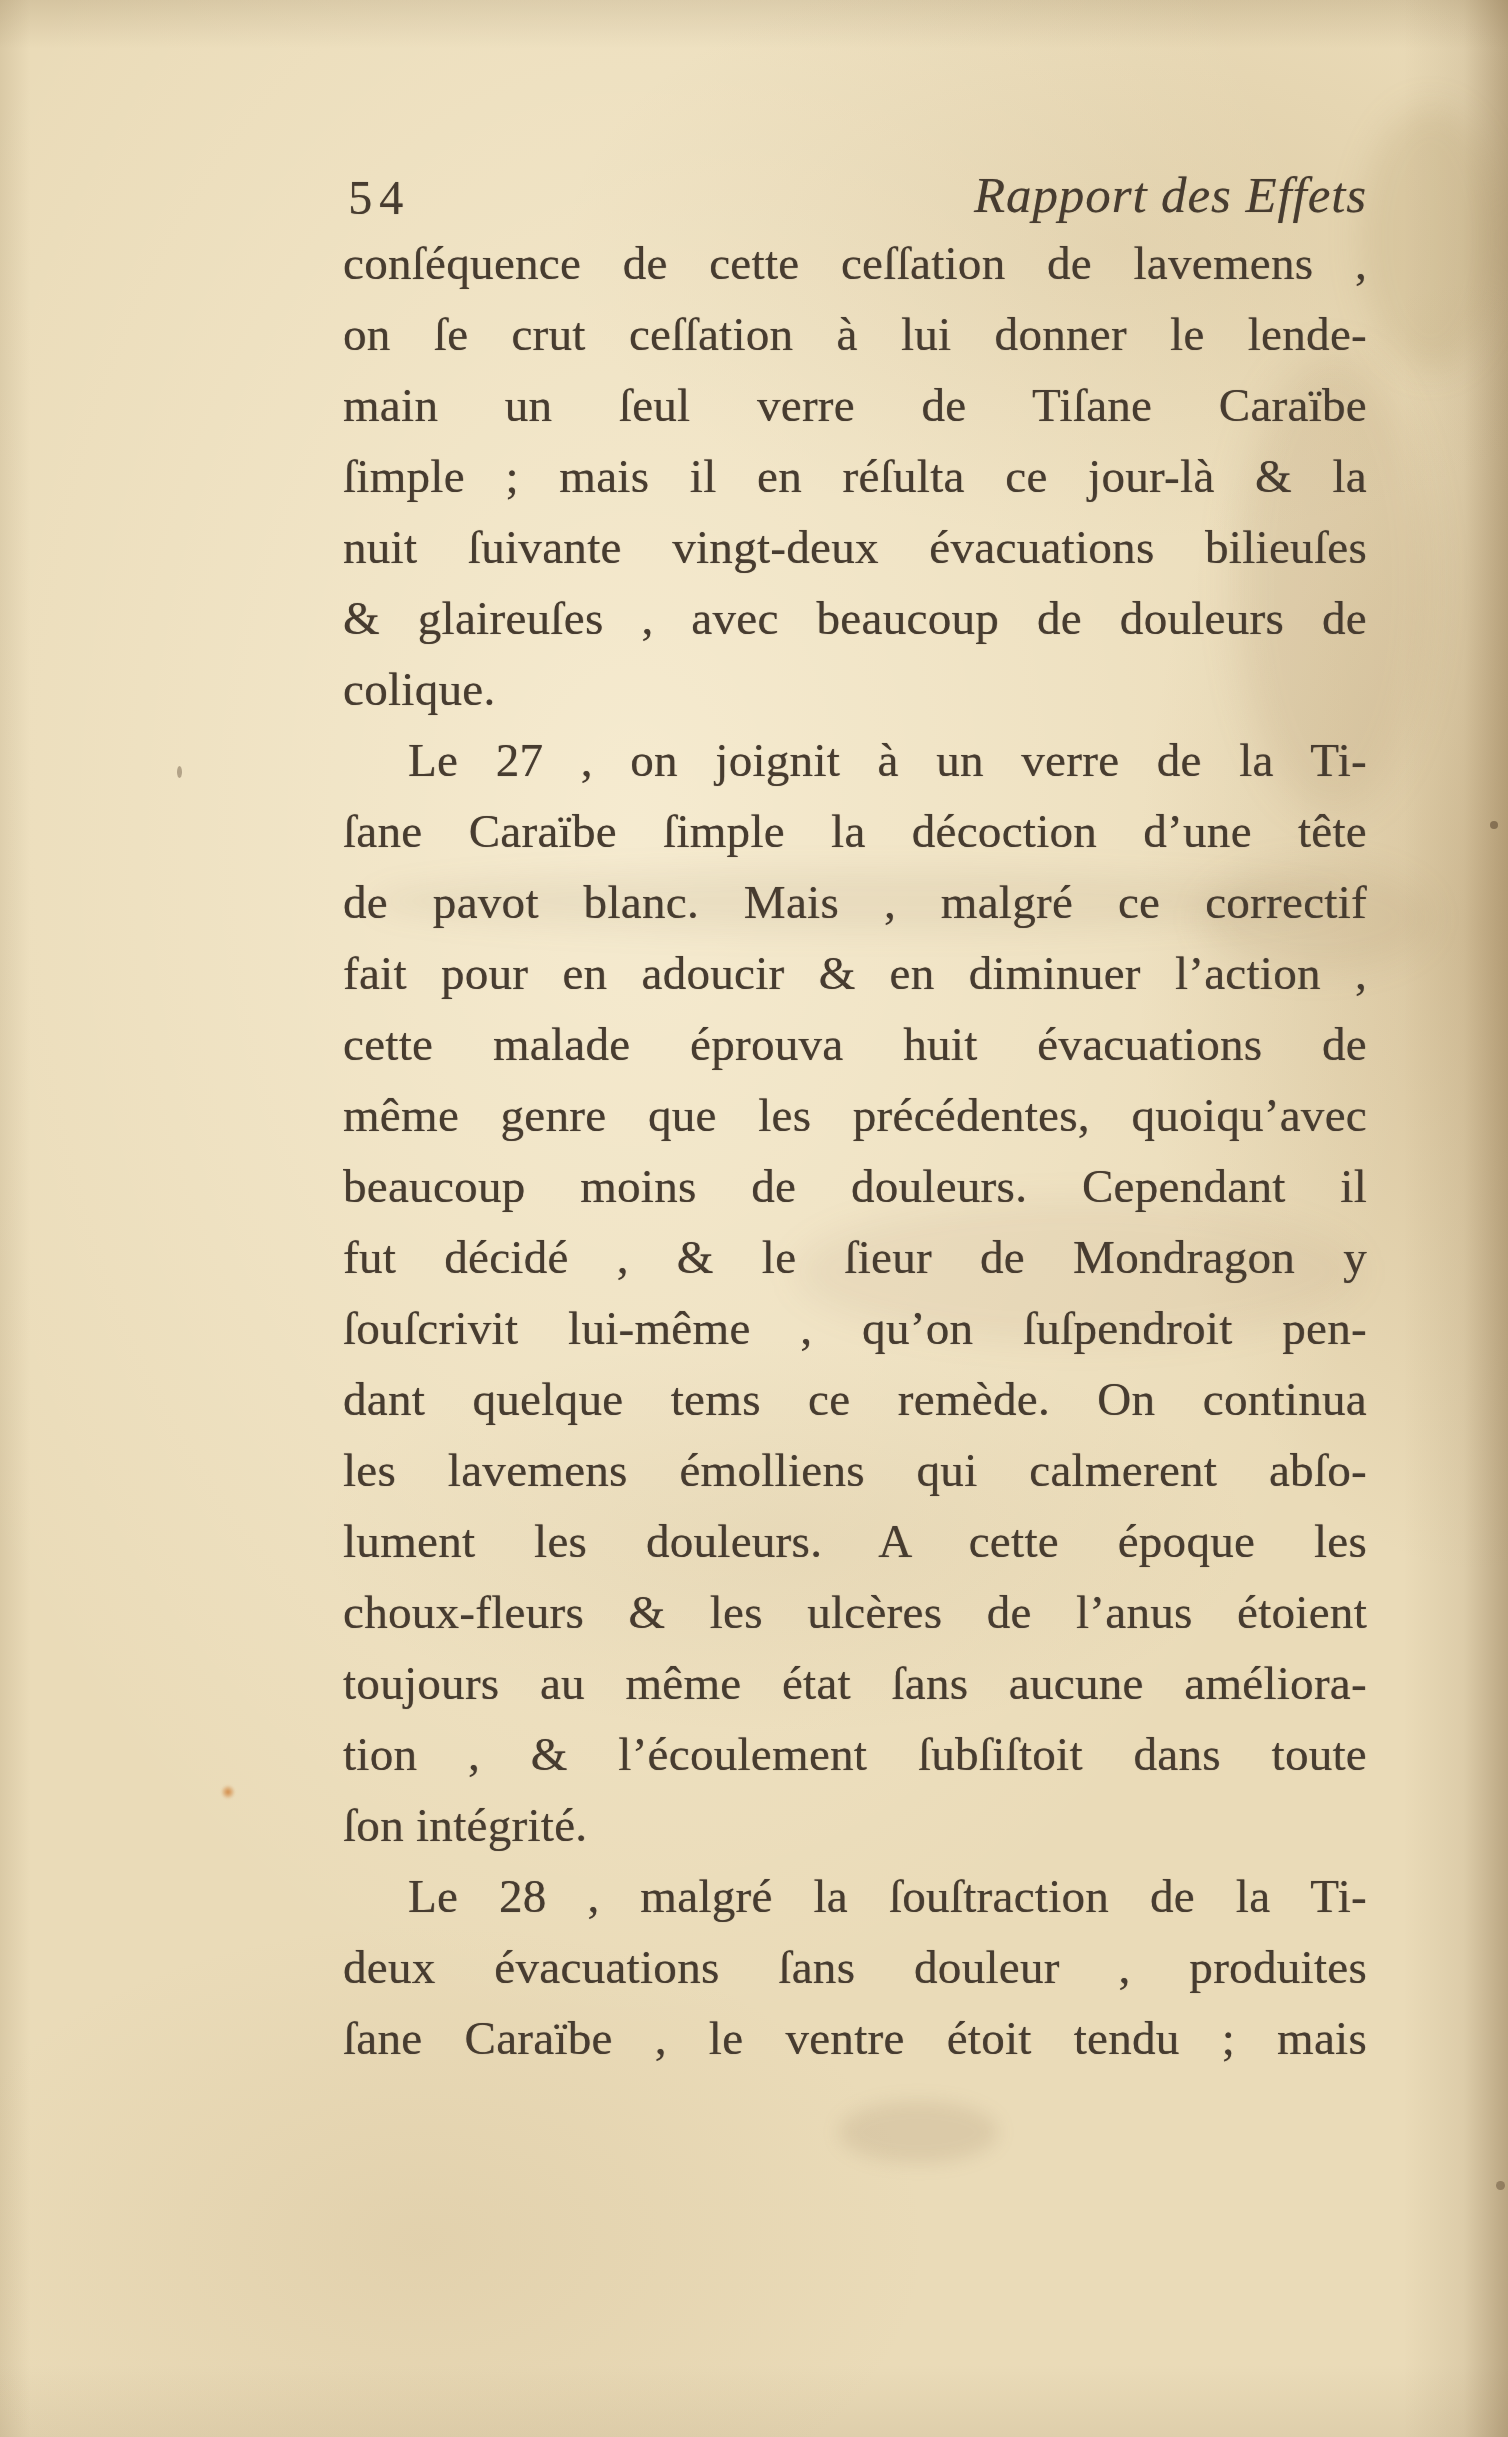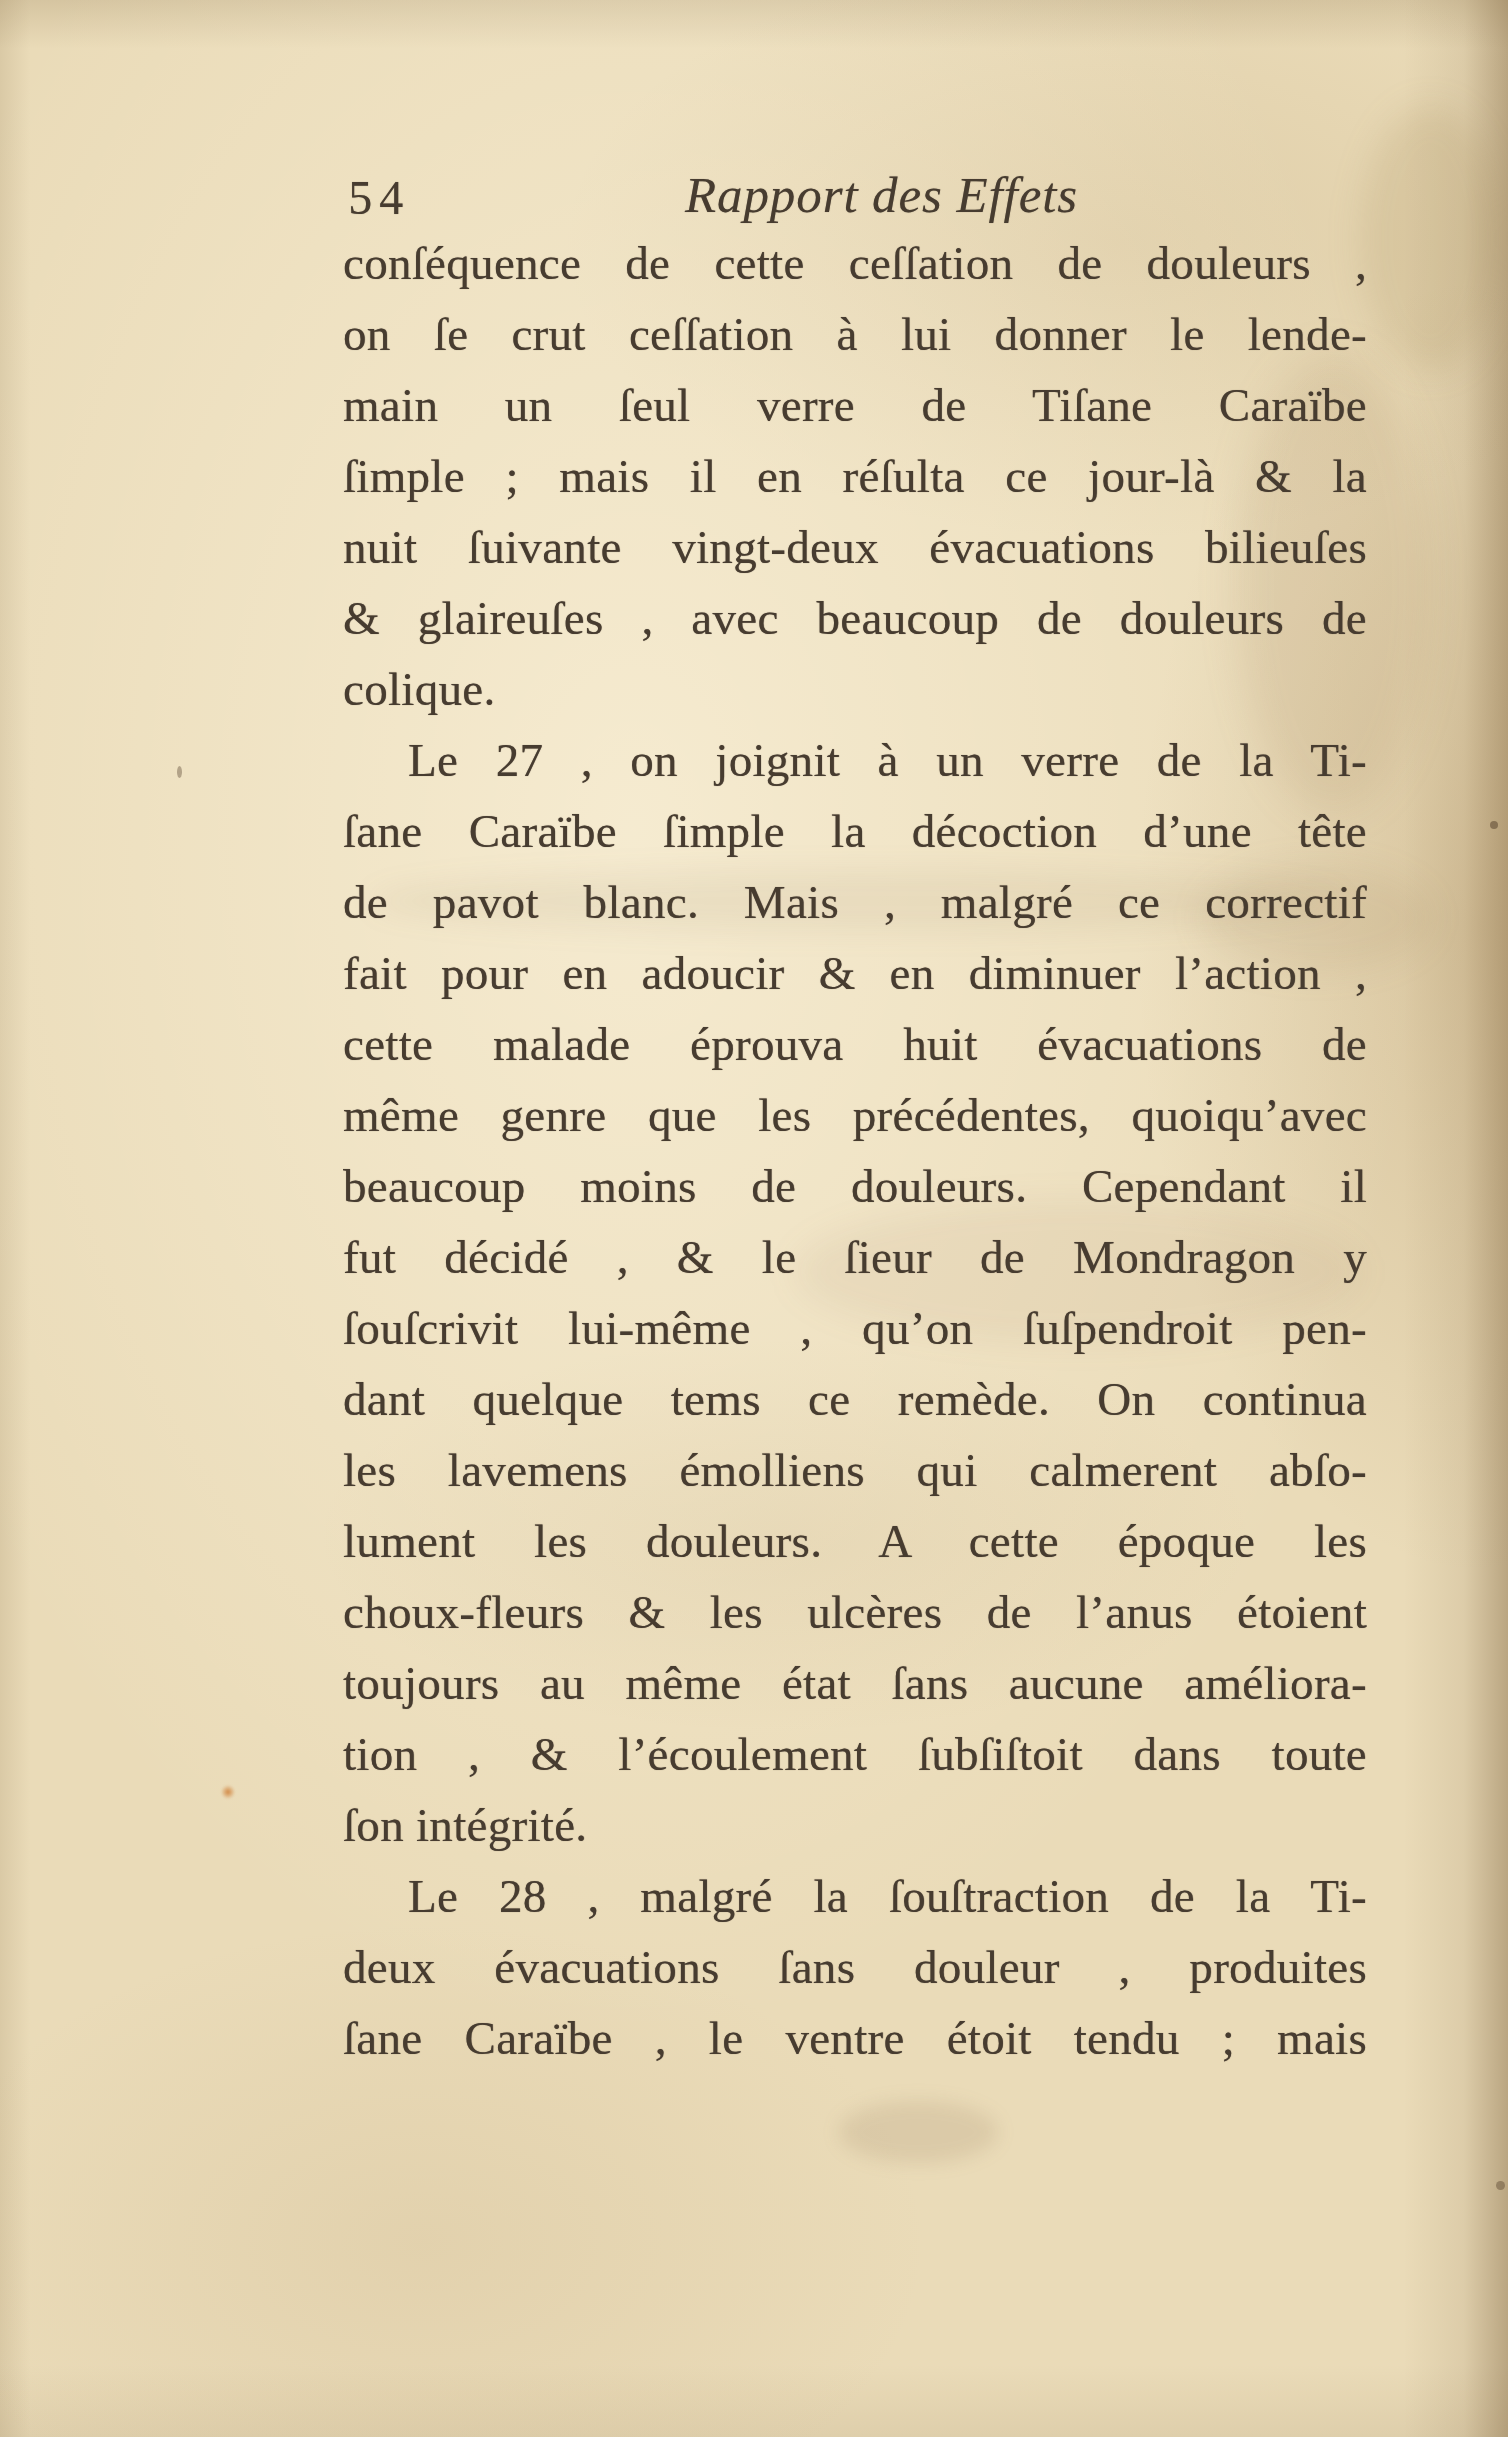"Rapport des Effets" .running-title { text-align: center -> right }
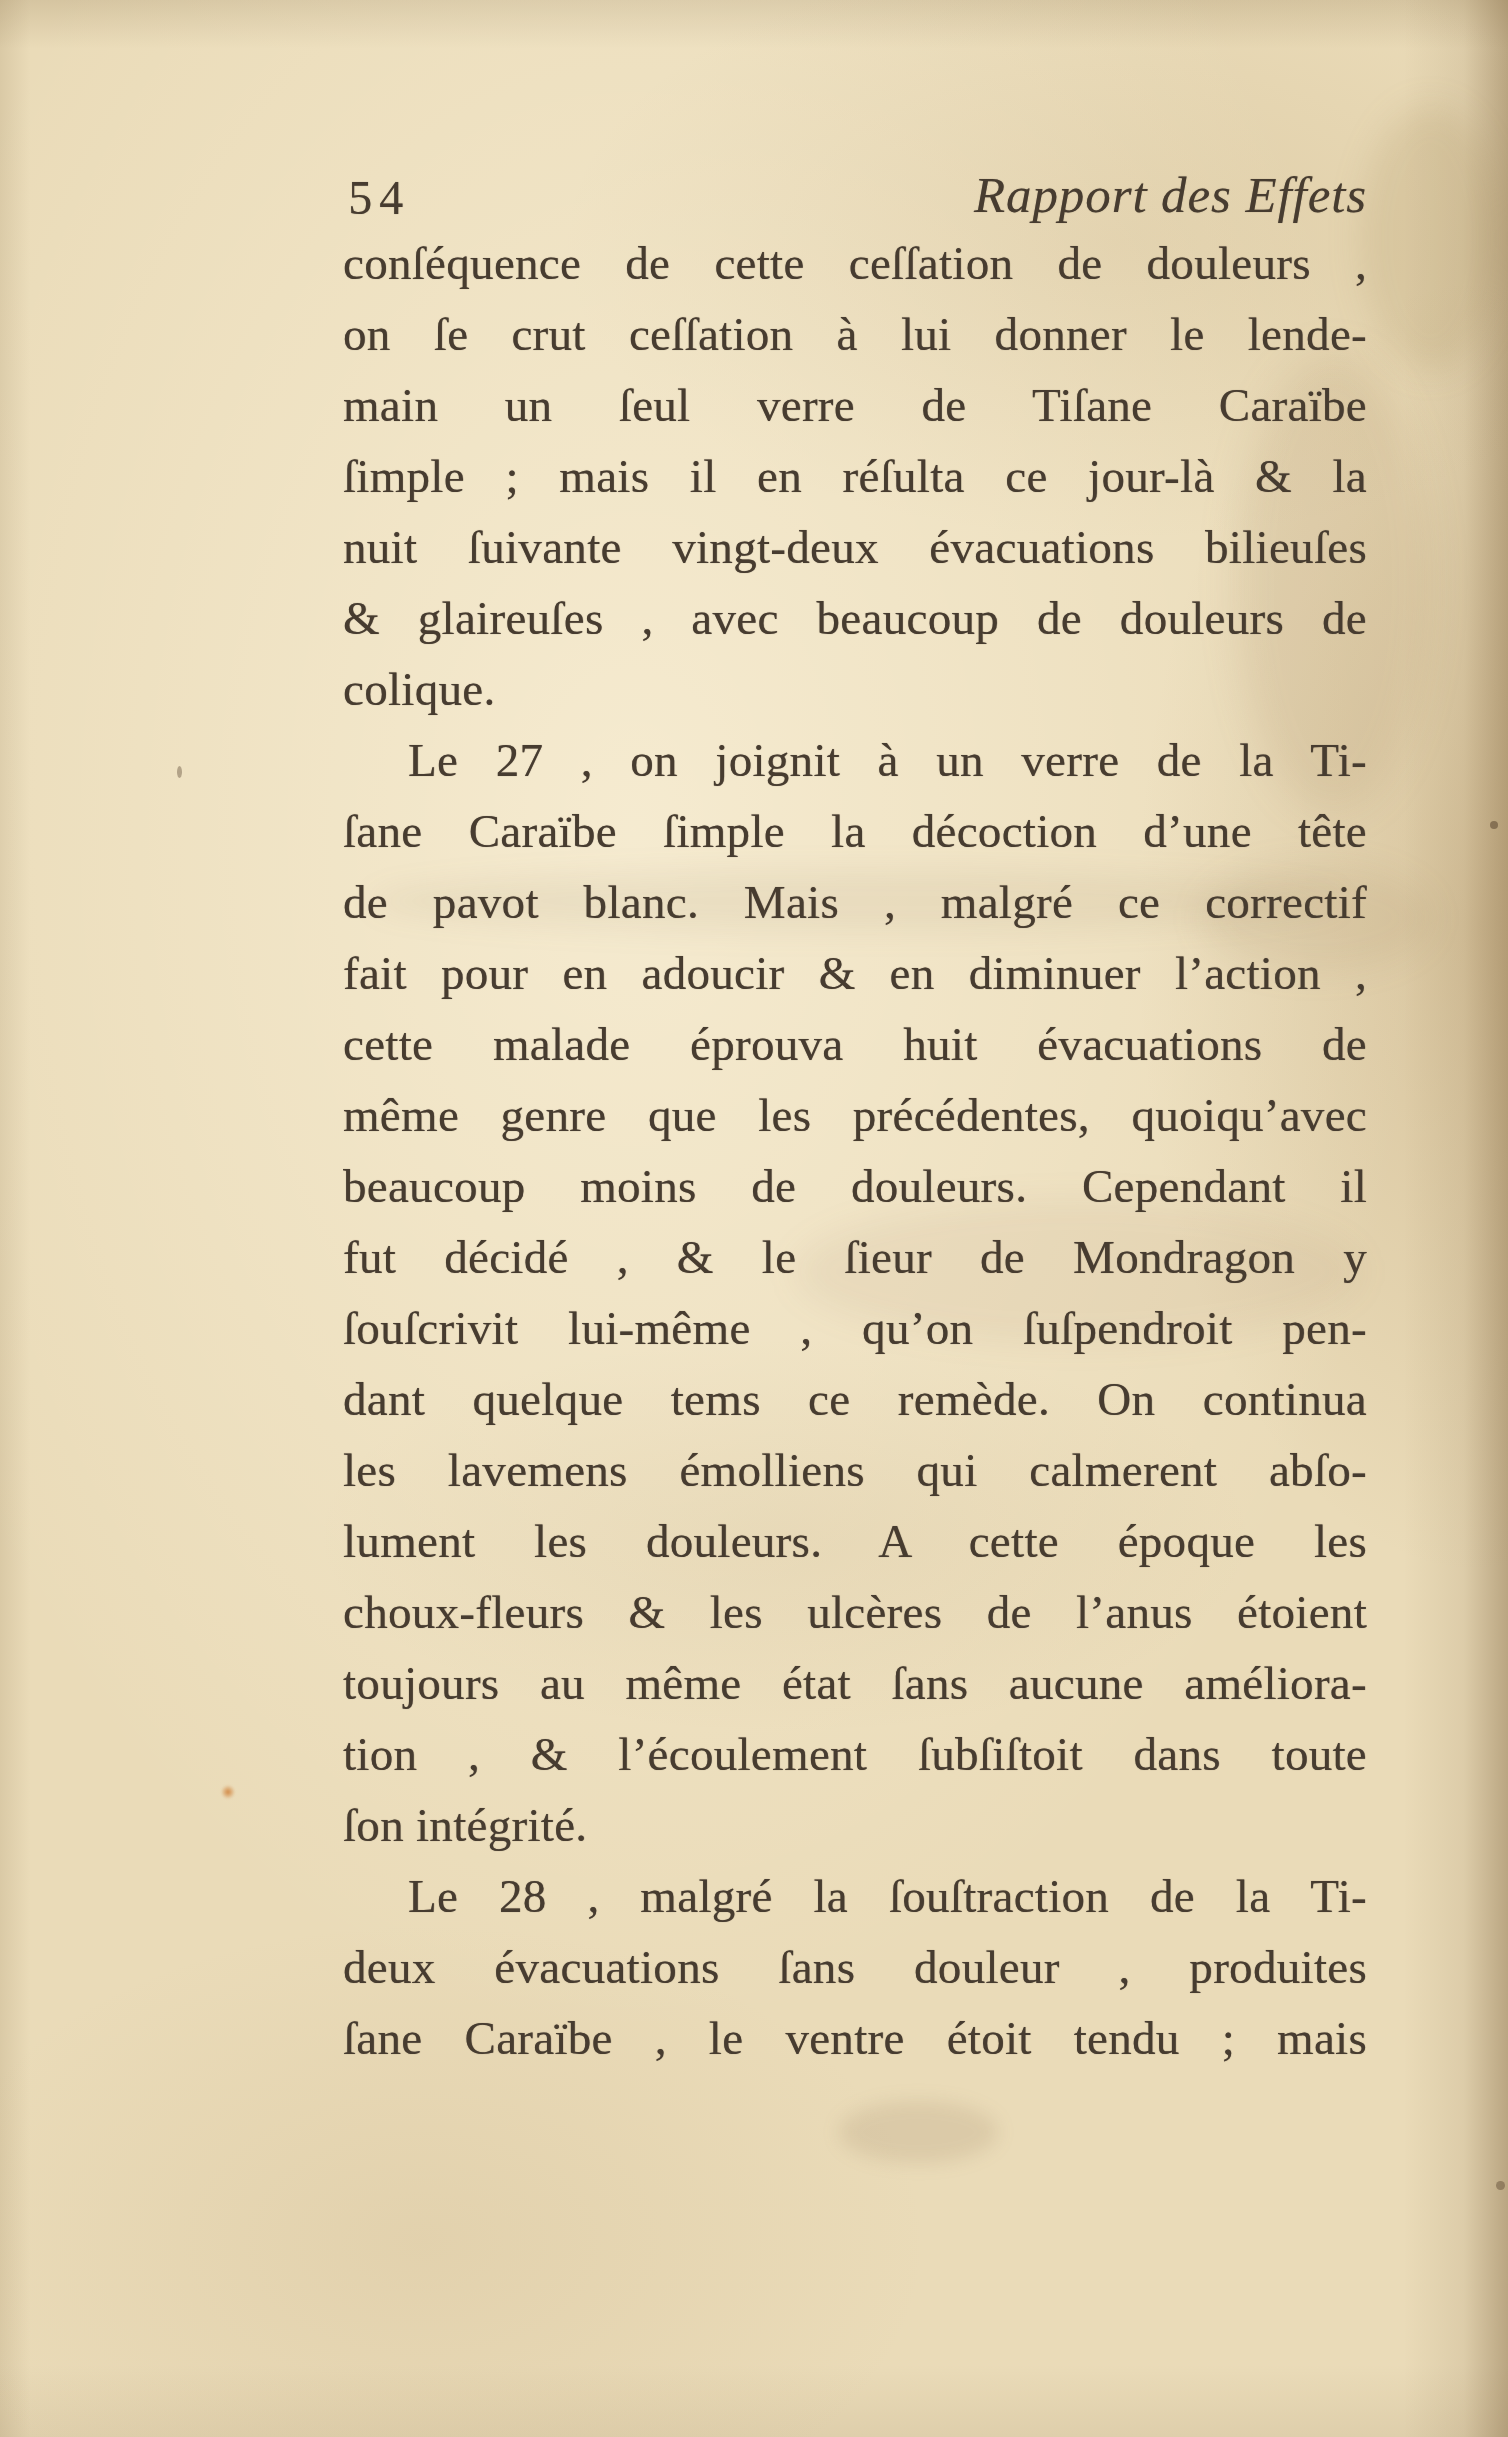"conſéquence de cette ceſſation de" div.line { text: douleurs -> lavemens }
